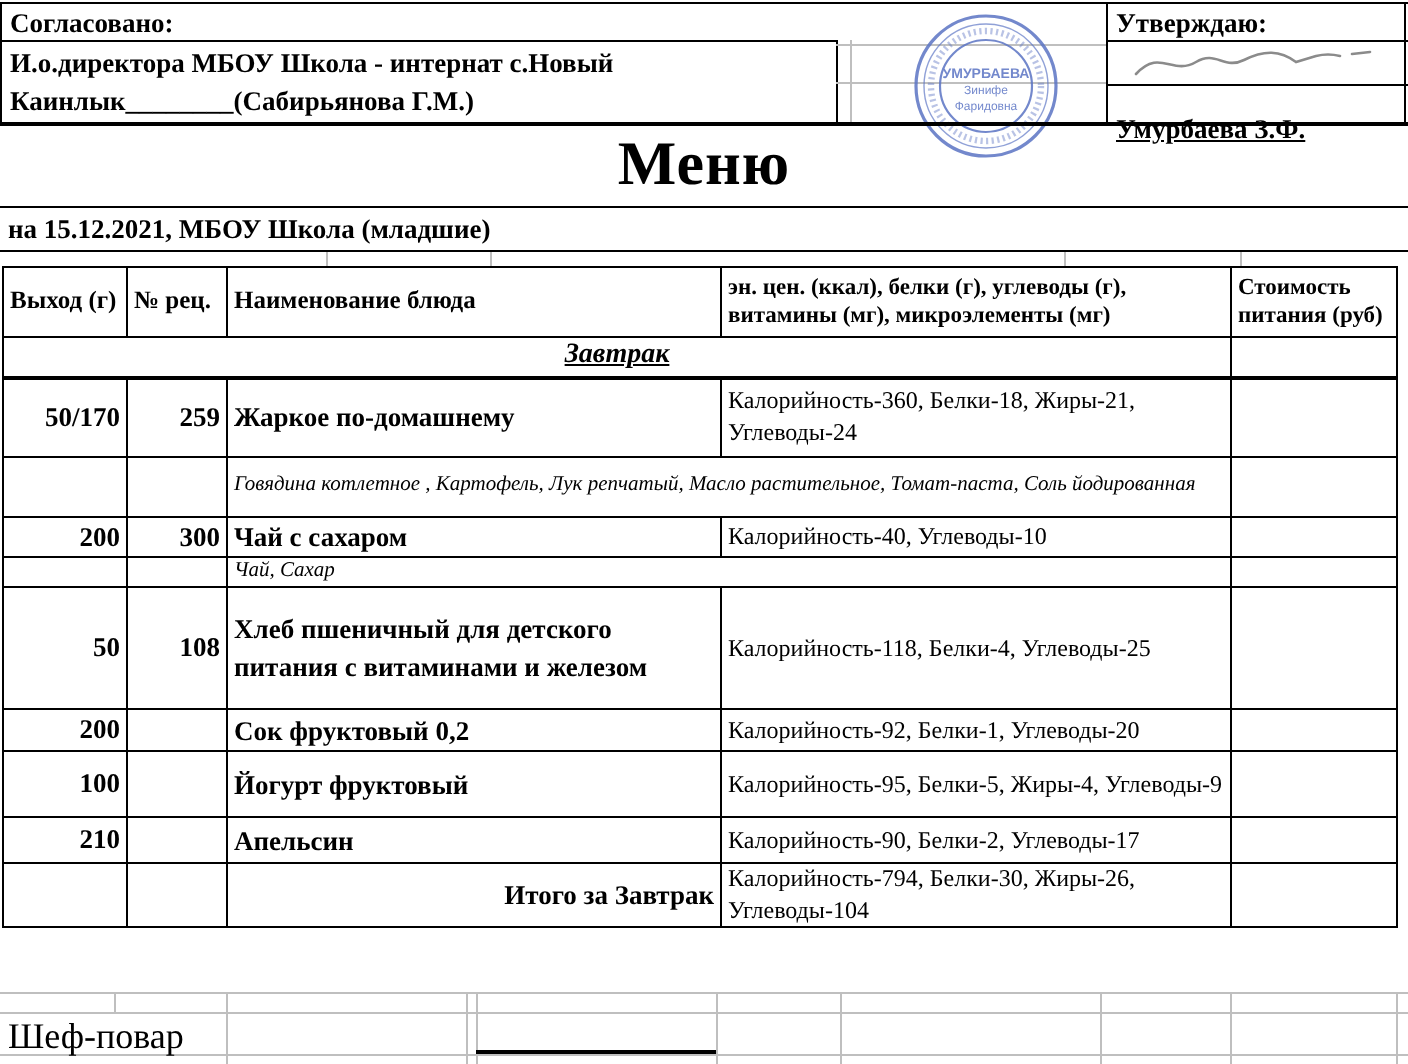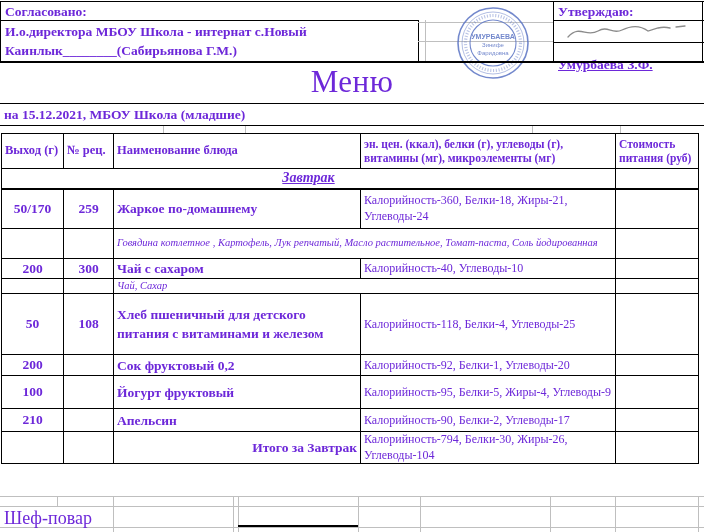"Согласовано:" #page { color: #6d28d9 -> #000000 }
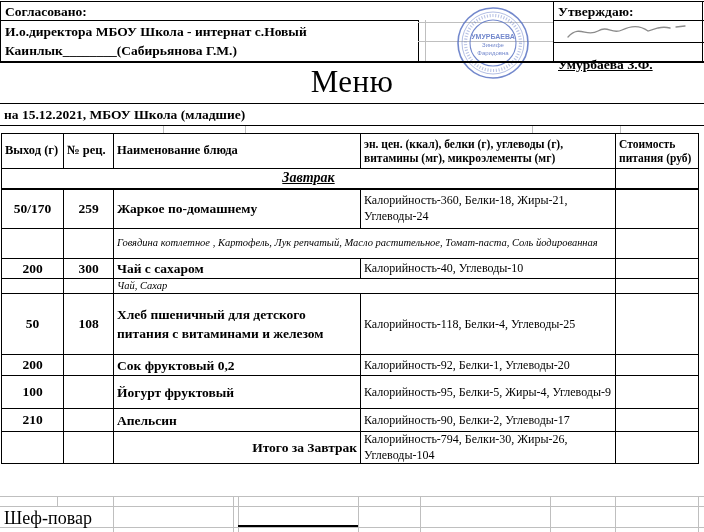"Меню" .title { font-weight: normal -> bold }
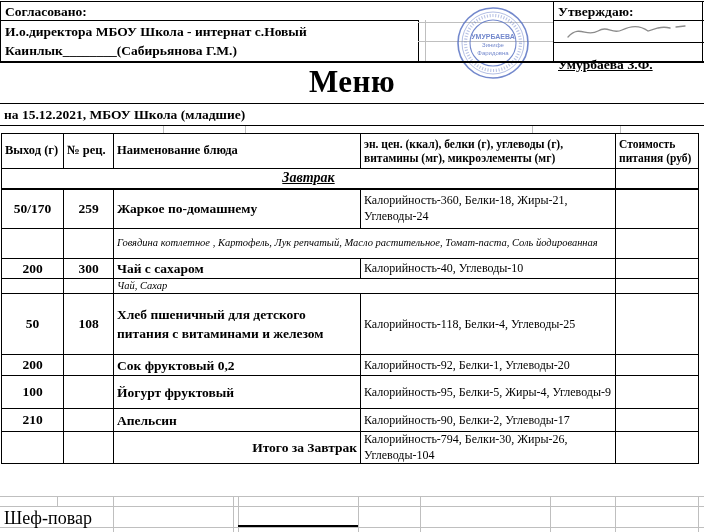"50/170" .num { text-align: center -> right }
